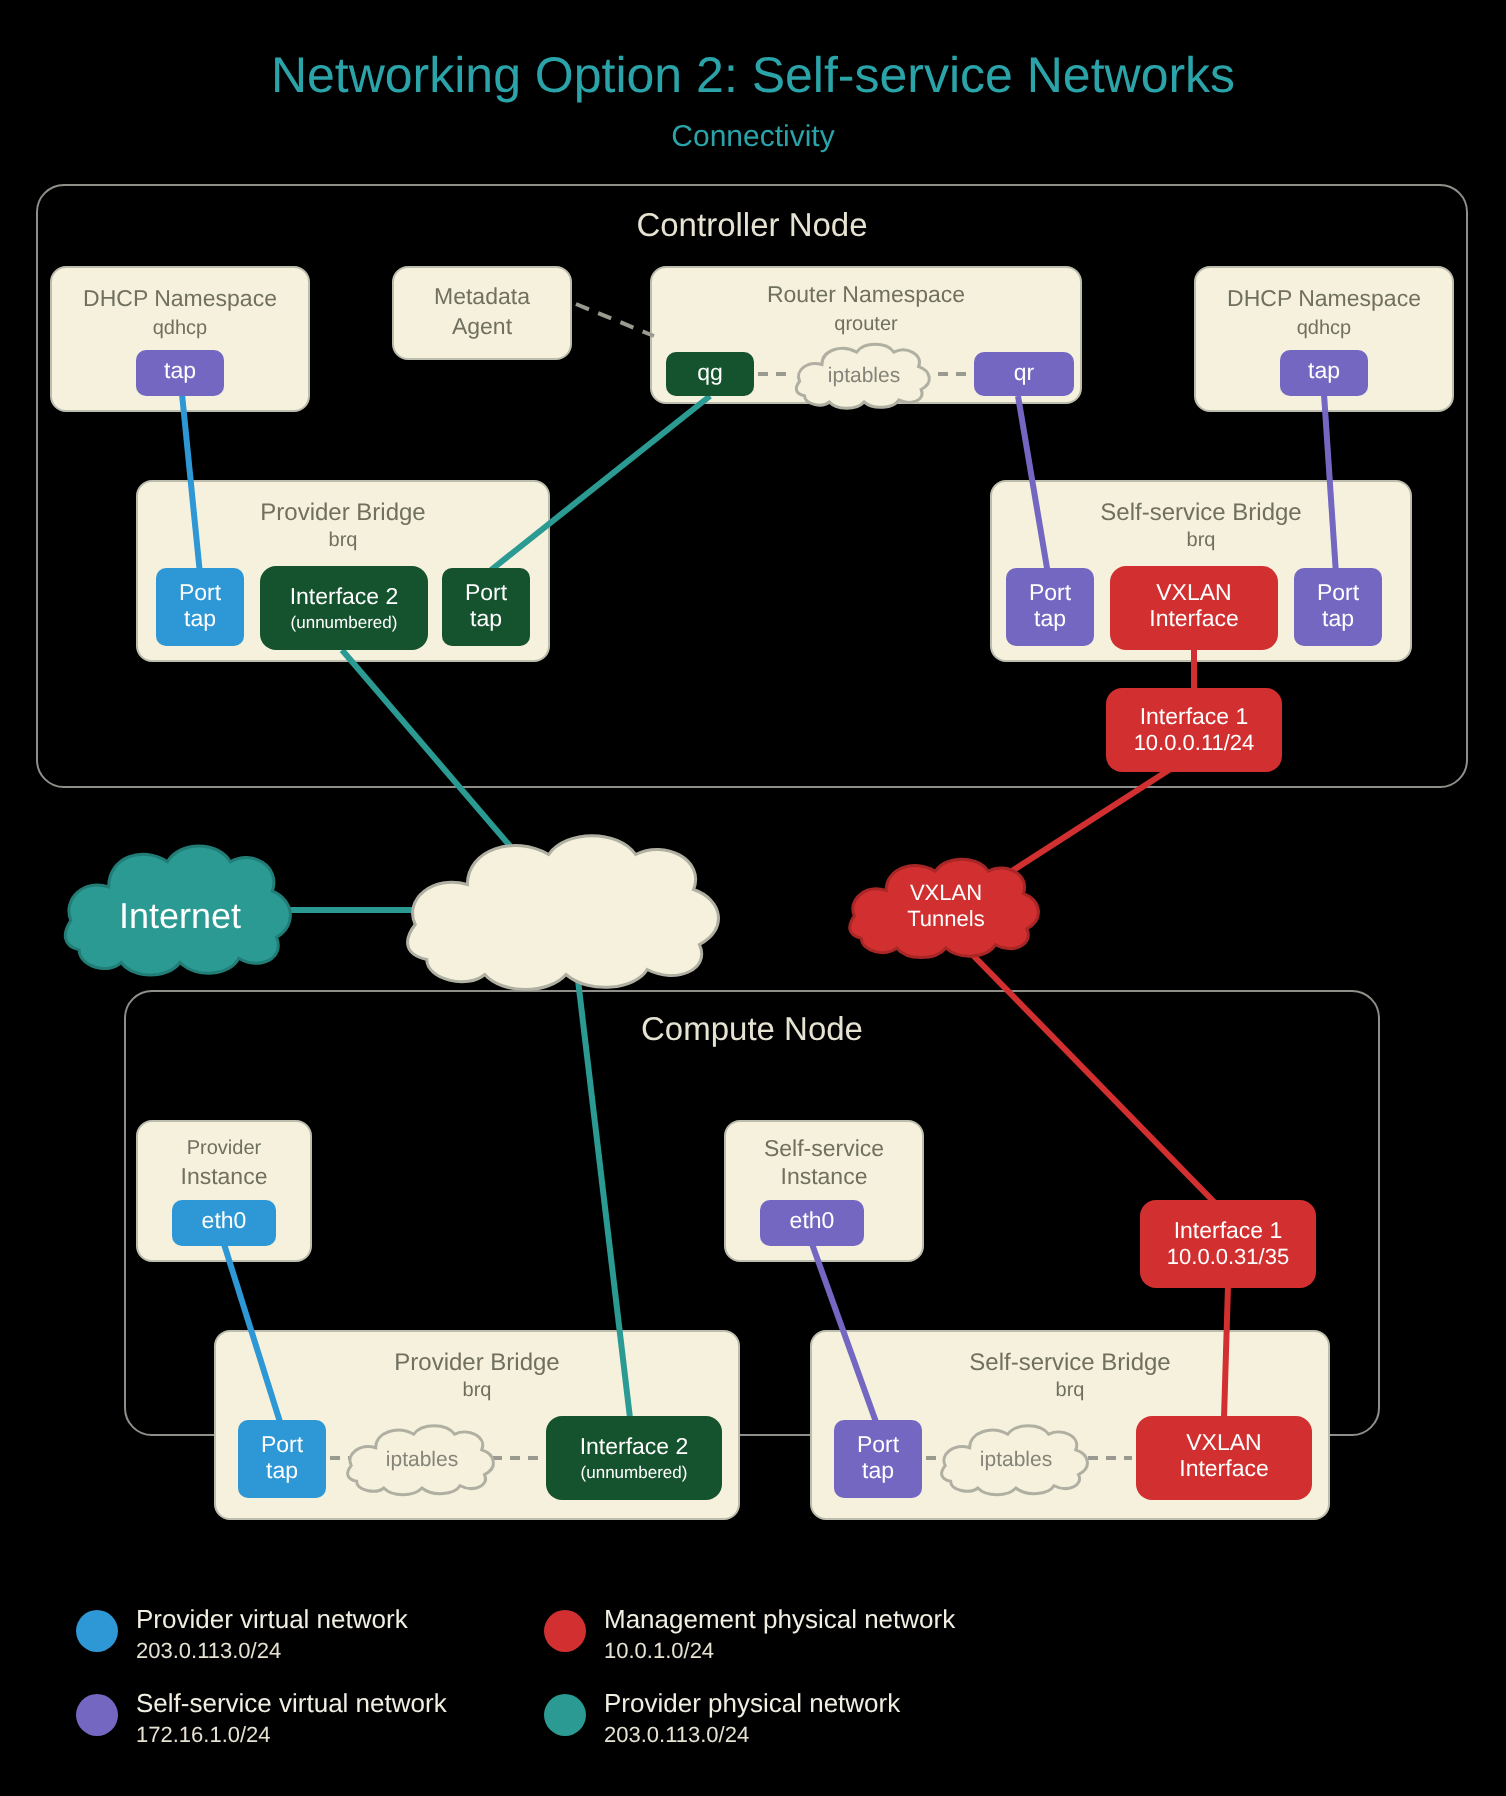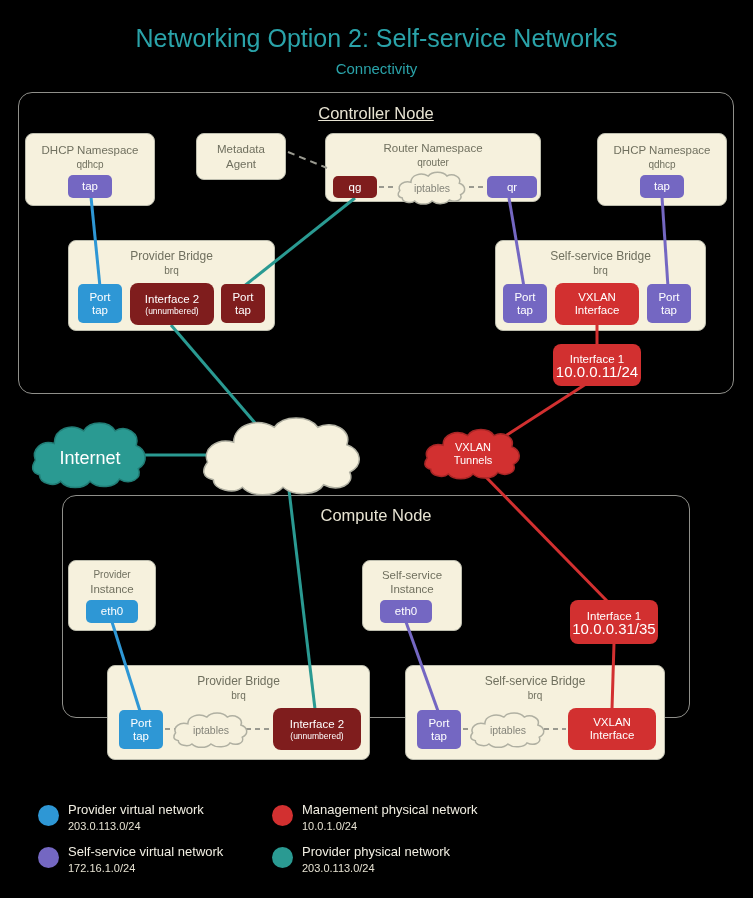"Controller Node" div.node-title { text-decoration: underline -> none }
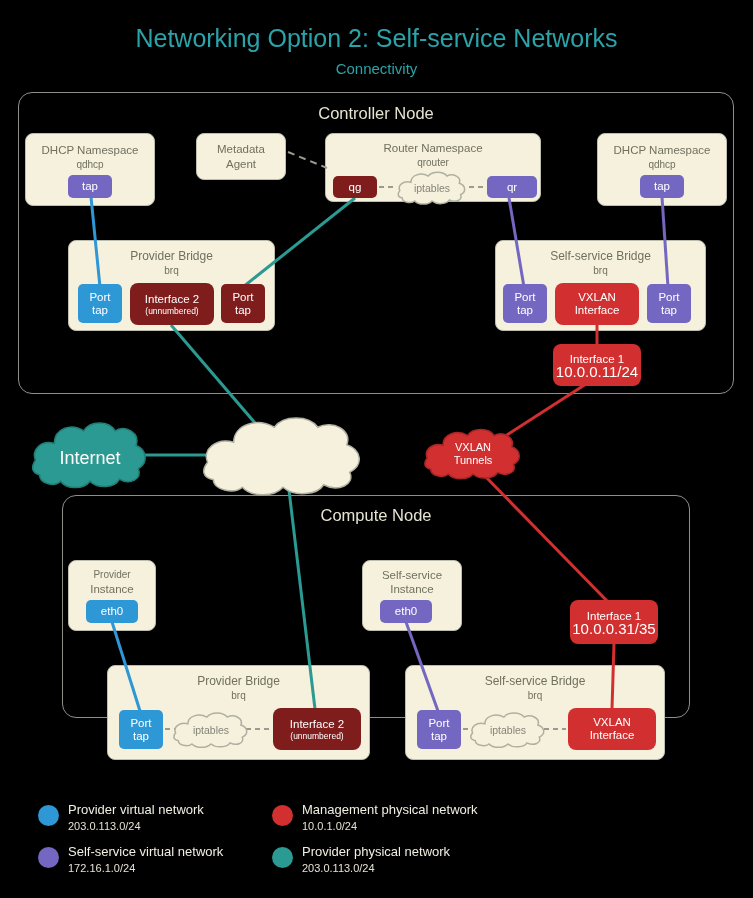"qg" .teal { background: #7f1d1d -> #14532d }
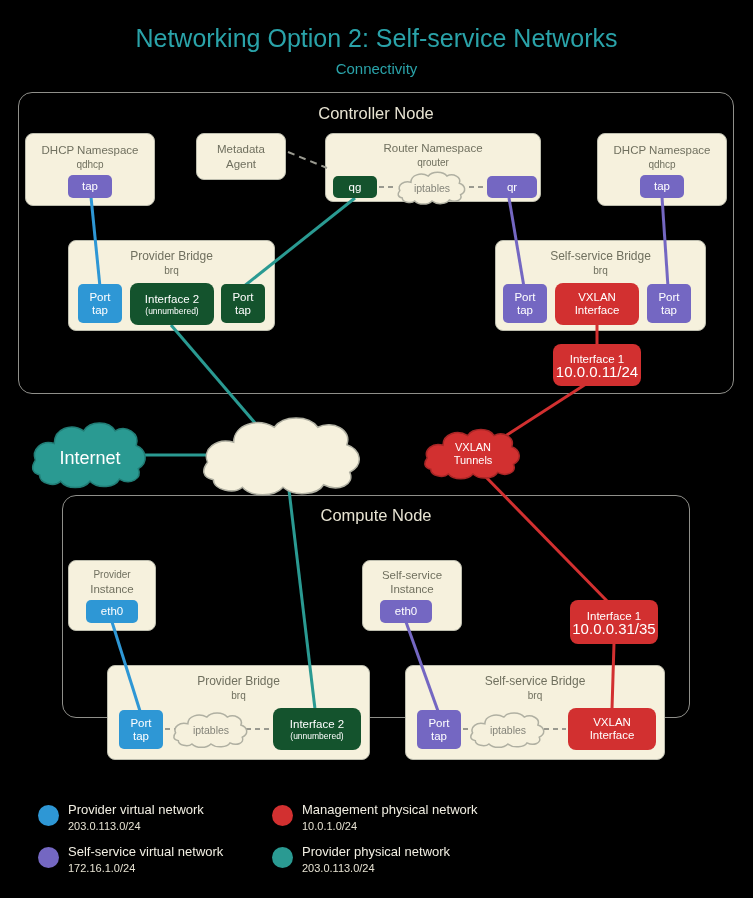"10.0.0.11/24" .ip { font-size: 15px -> 11px }
